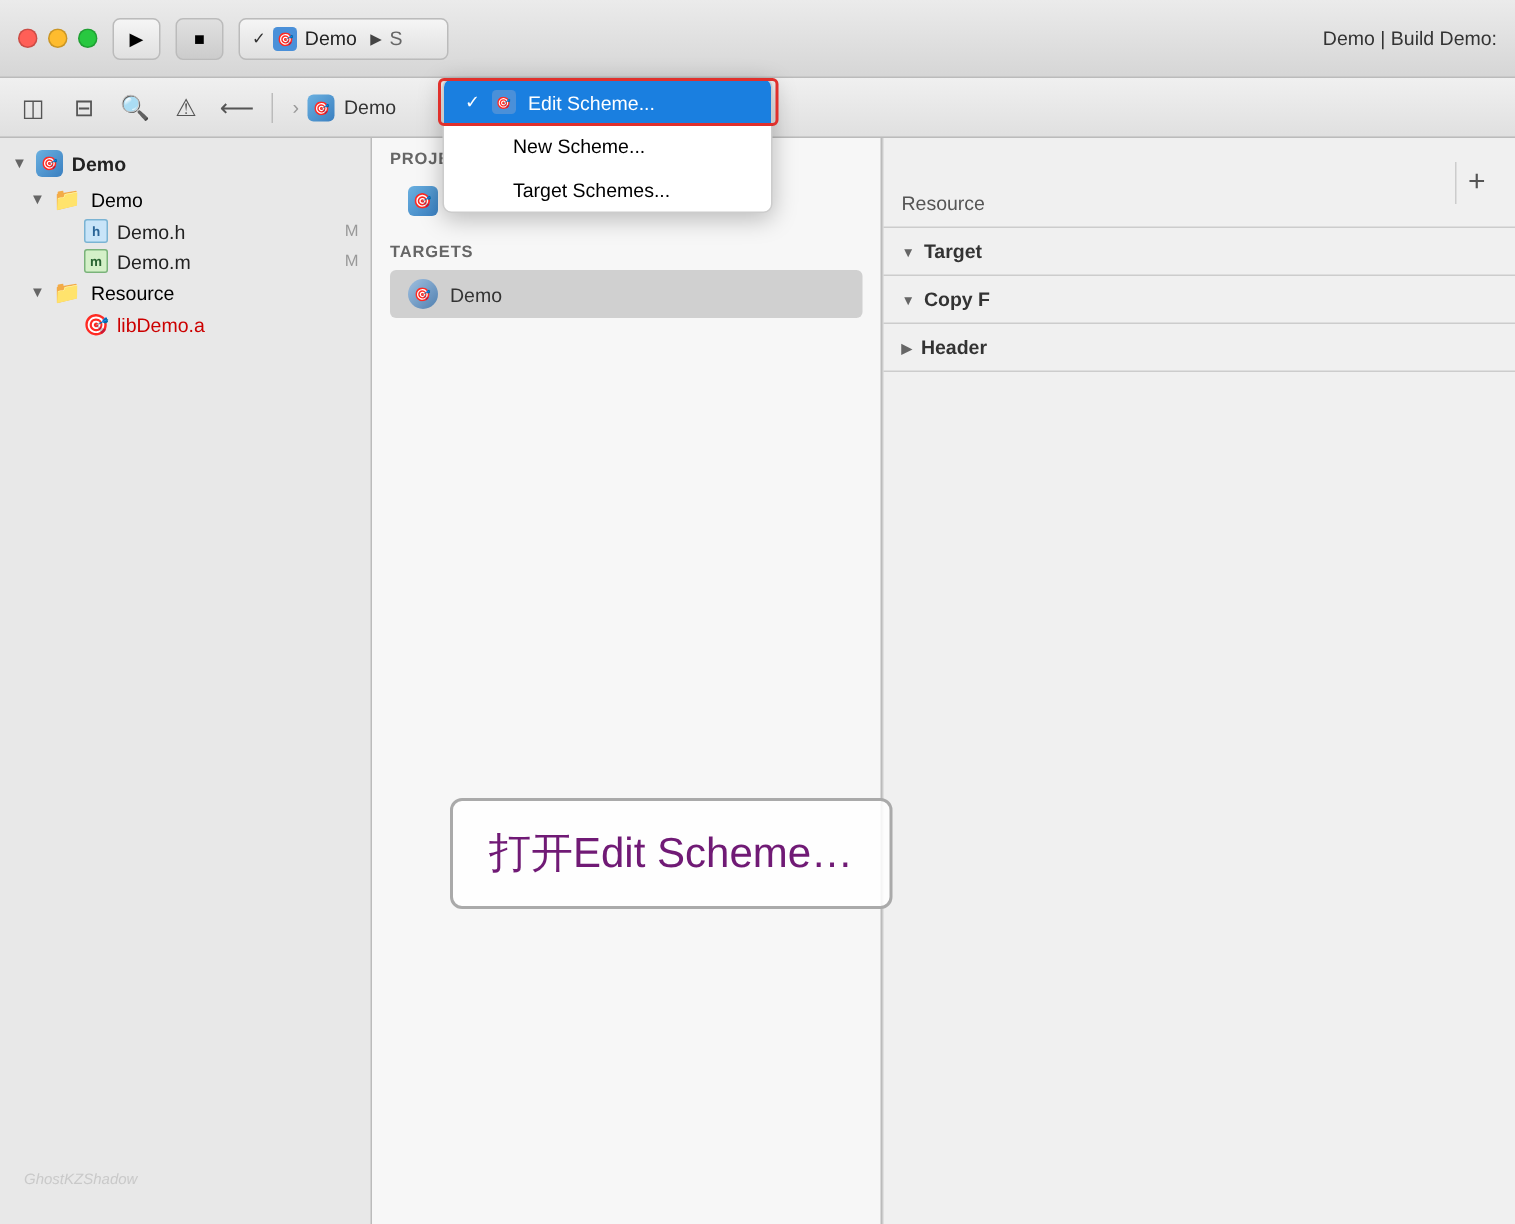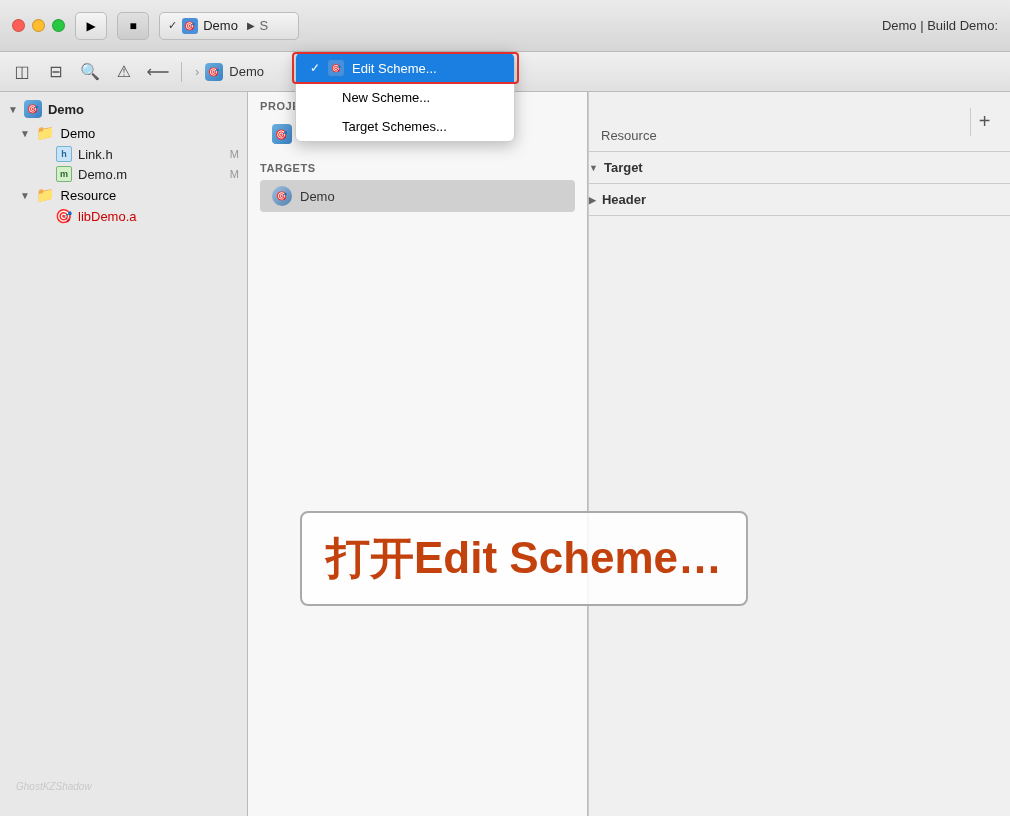"Link.h" span.sidebar-item-label { text: Link.h -> Demo.h }
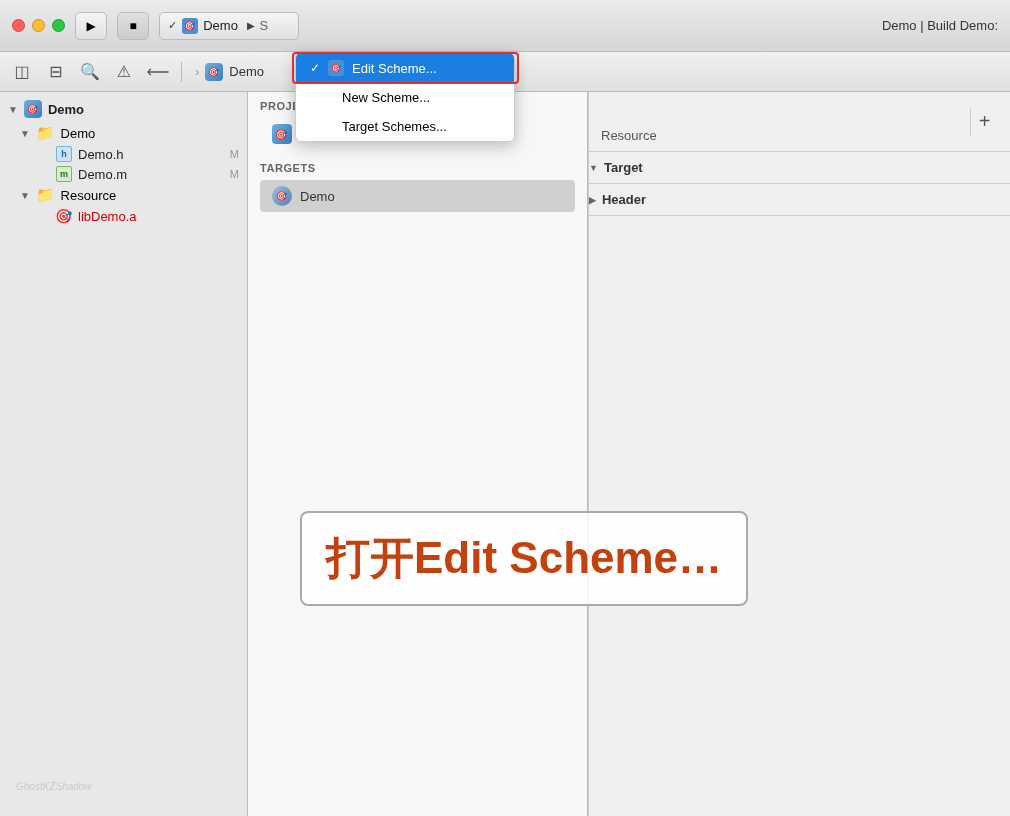"Target" .inspector-section-header { padding: 8px 0 -> 8px 12px }
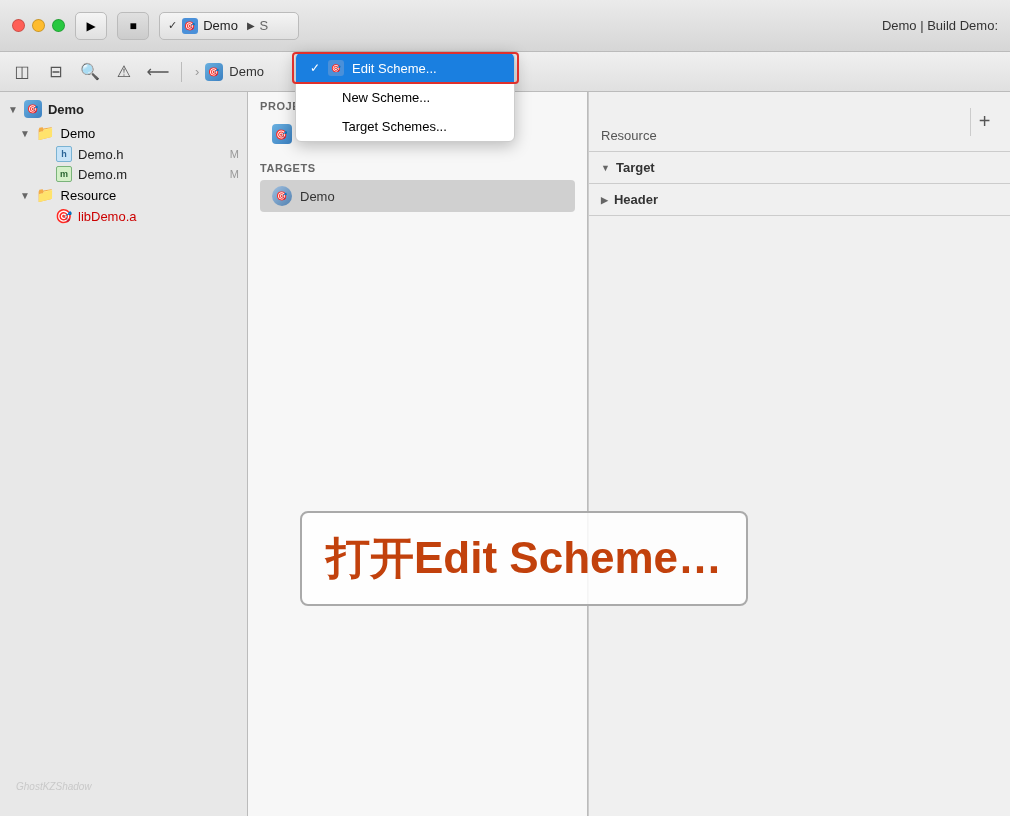"Copy F" div.inspector-section { html: none -> <div> <div> <span></span> <span>Copy F</span> </div> </div> }
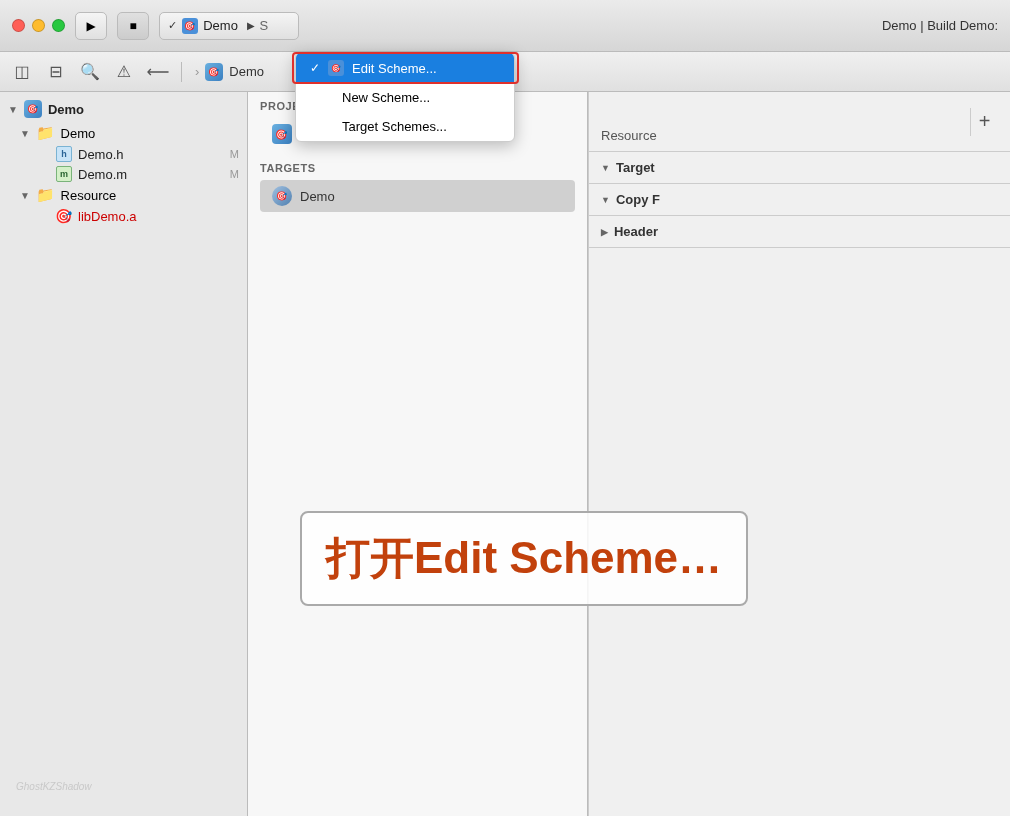"打开Edit Scheme…" .annotation-text { color: #c2410c -> #701a75; font-size: 44px -> 28px; font-weight: 700 -> 400 }
